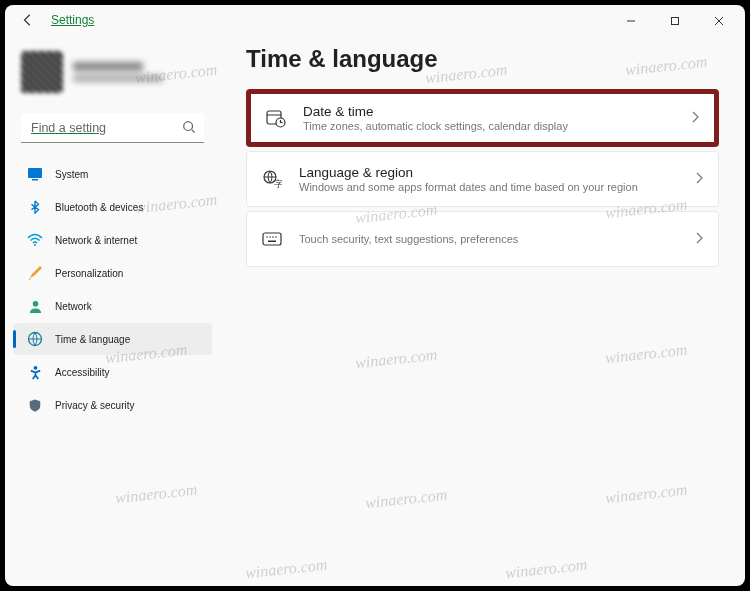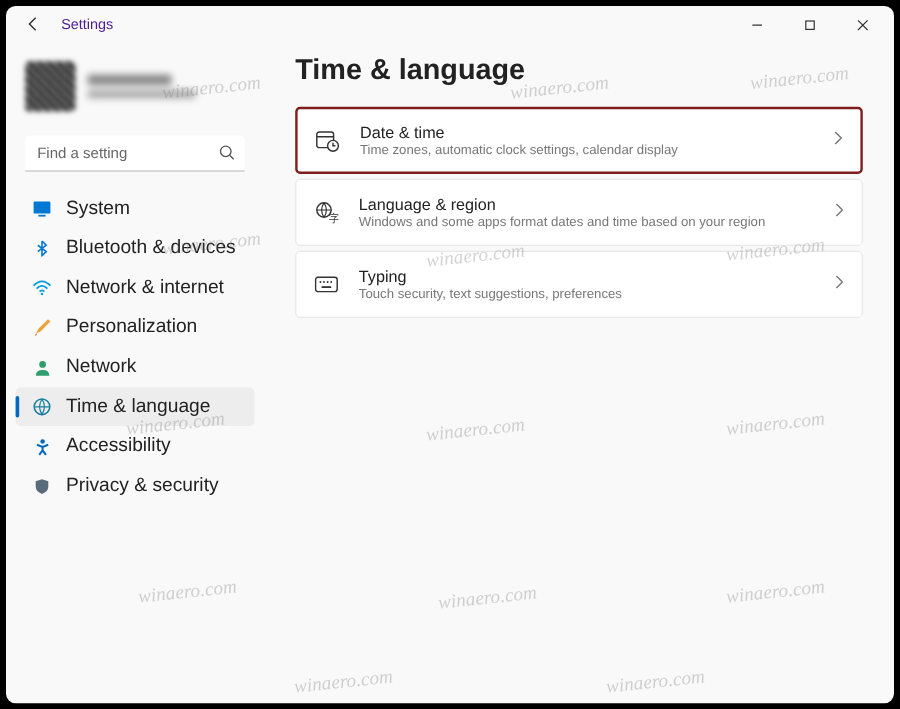"Settings" .app-title { color: #4c1d95 -> #15803d; text-decoration: none -> underline }
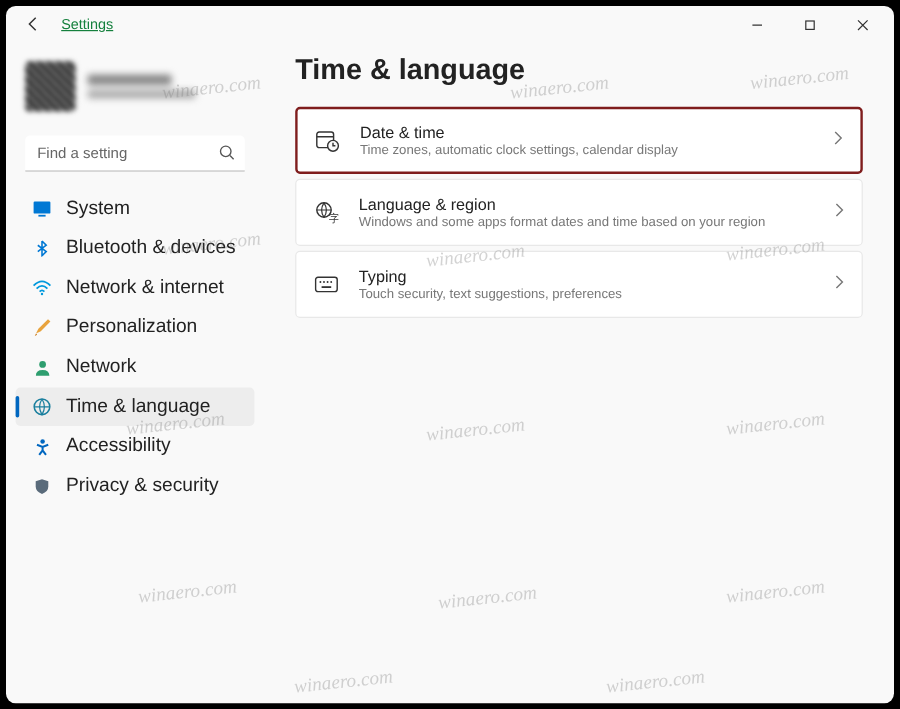"Date & time" .card.highlight { border: 2px solid #7f1d1d -> 5px solid #7f1d1d }
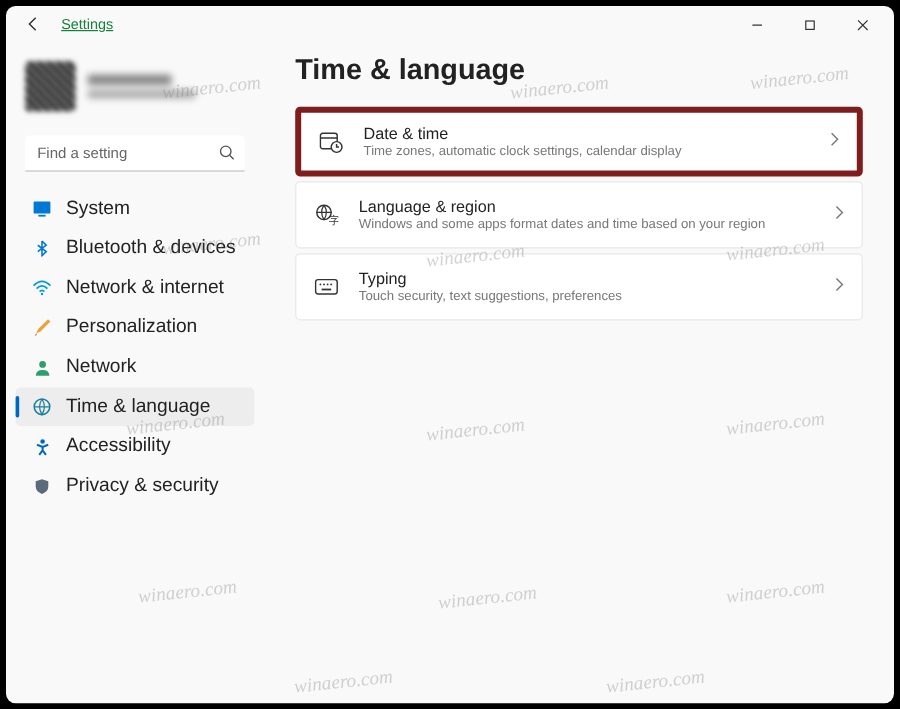"Find a setting" .search { text-decoration: none -> underline }
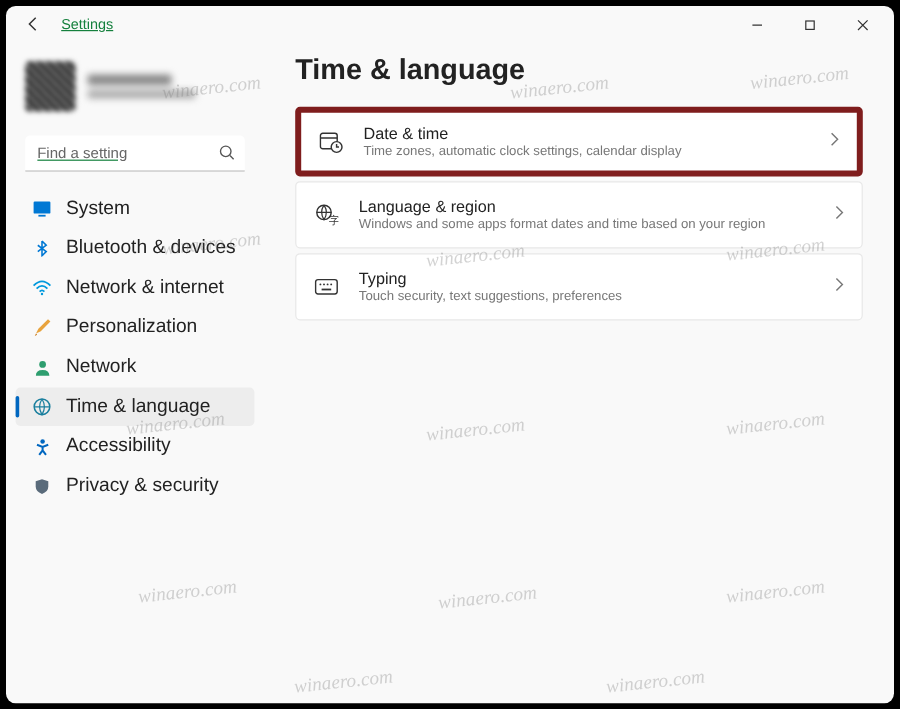"System" .nav-item { font-size: 16px -> 10px }
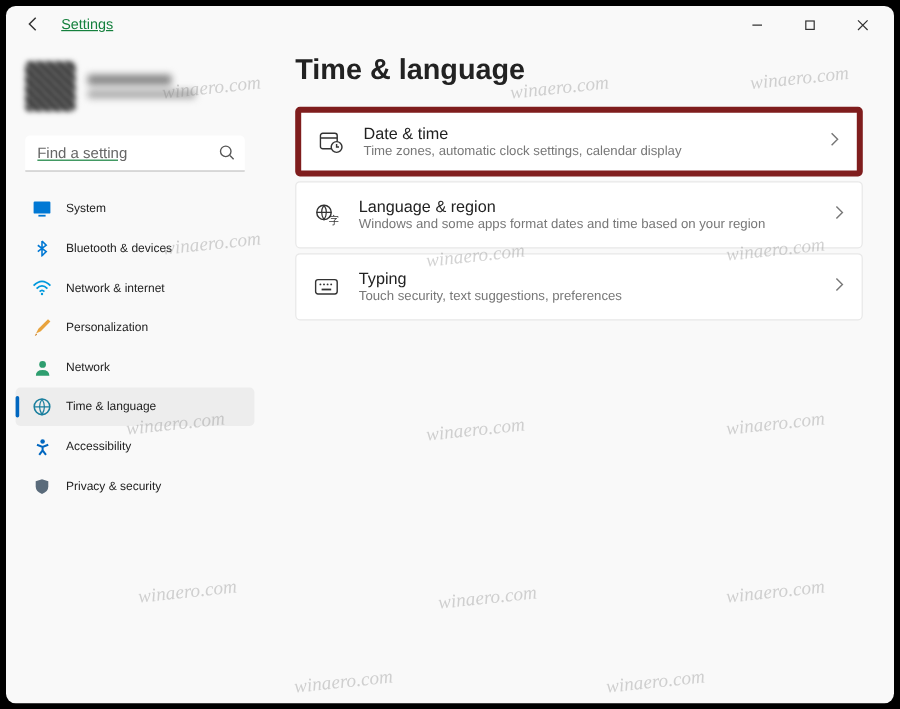"Typing" div.card-title { html: <div>Typing</div> -> none }
